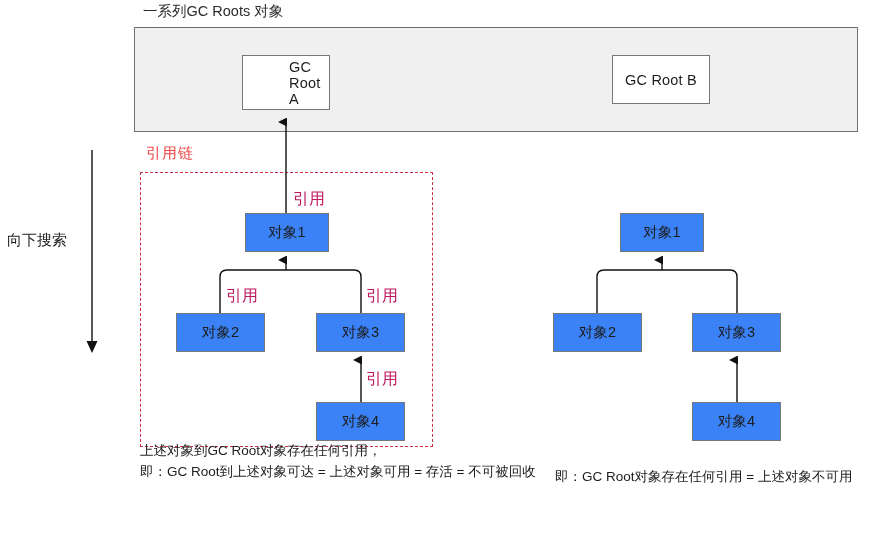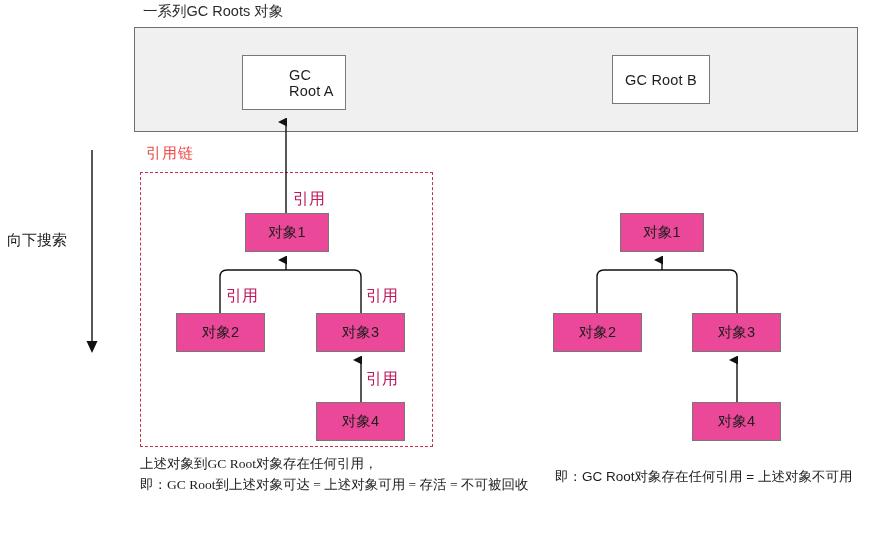"GC Root A" div.abs { width: 104px -> 88px }
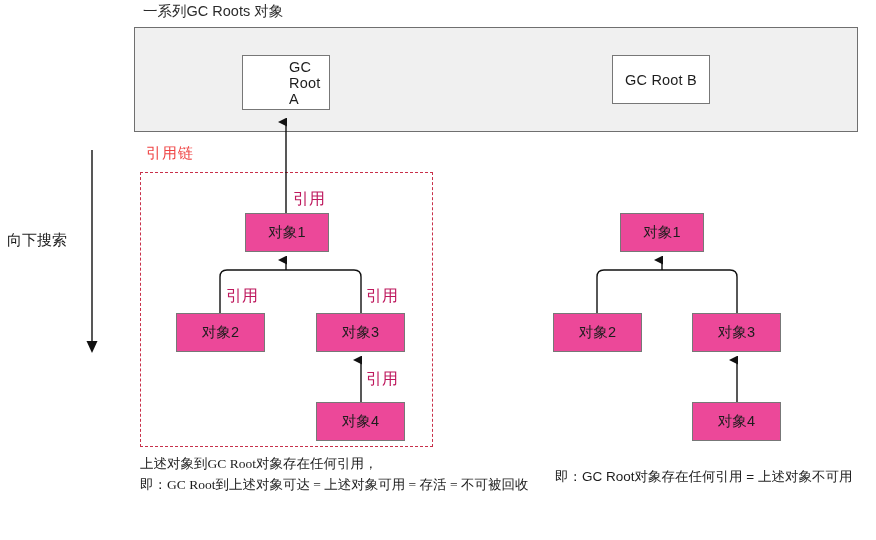"对象1" .node { background: #ec4899 -> #3b82f6 }
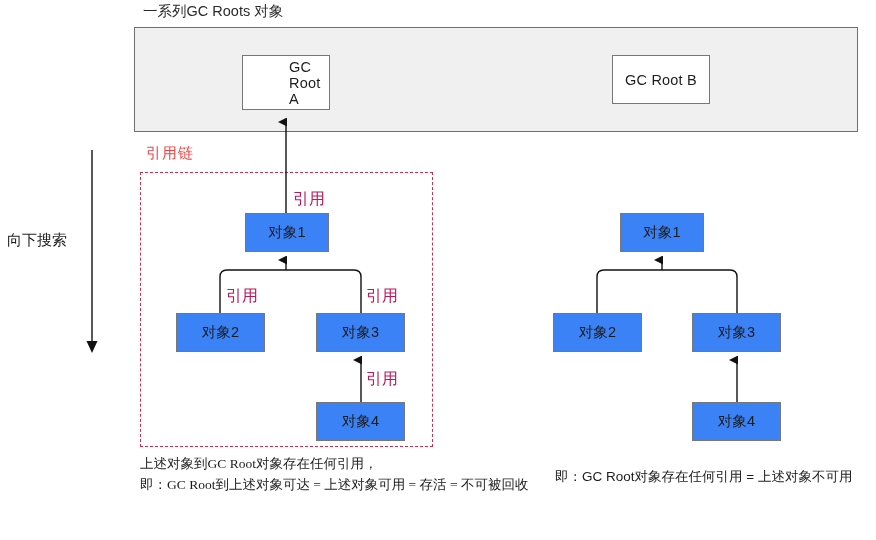"上述对象到GC Root对象存在任何引用，" div.abs { font-family: Liberation Serif, serif -> none; top: 453px -> 440px }
